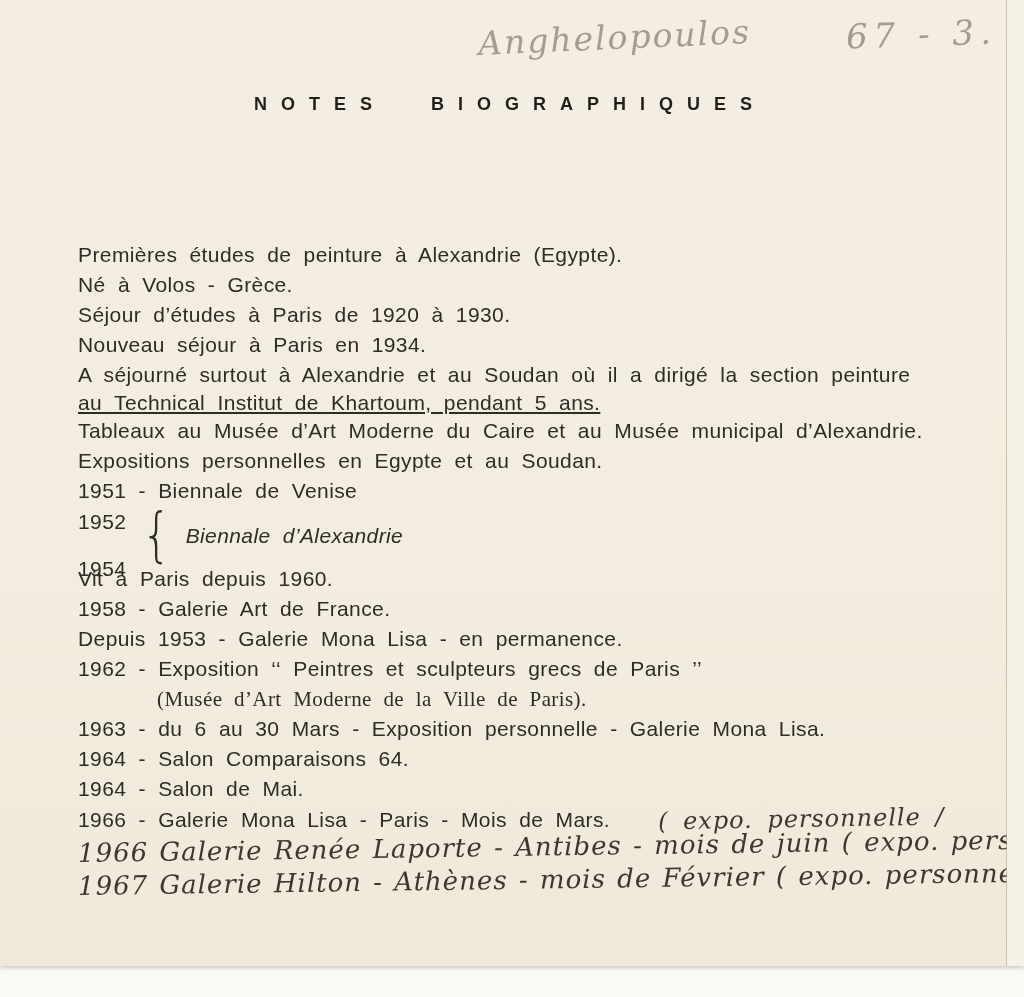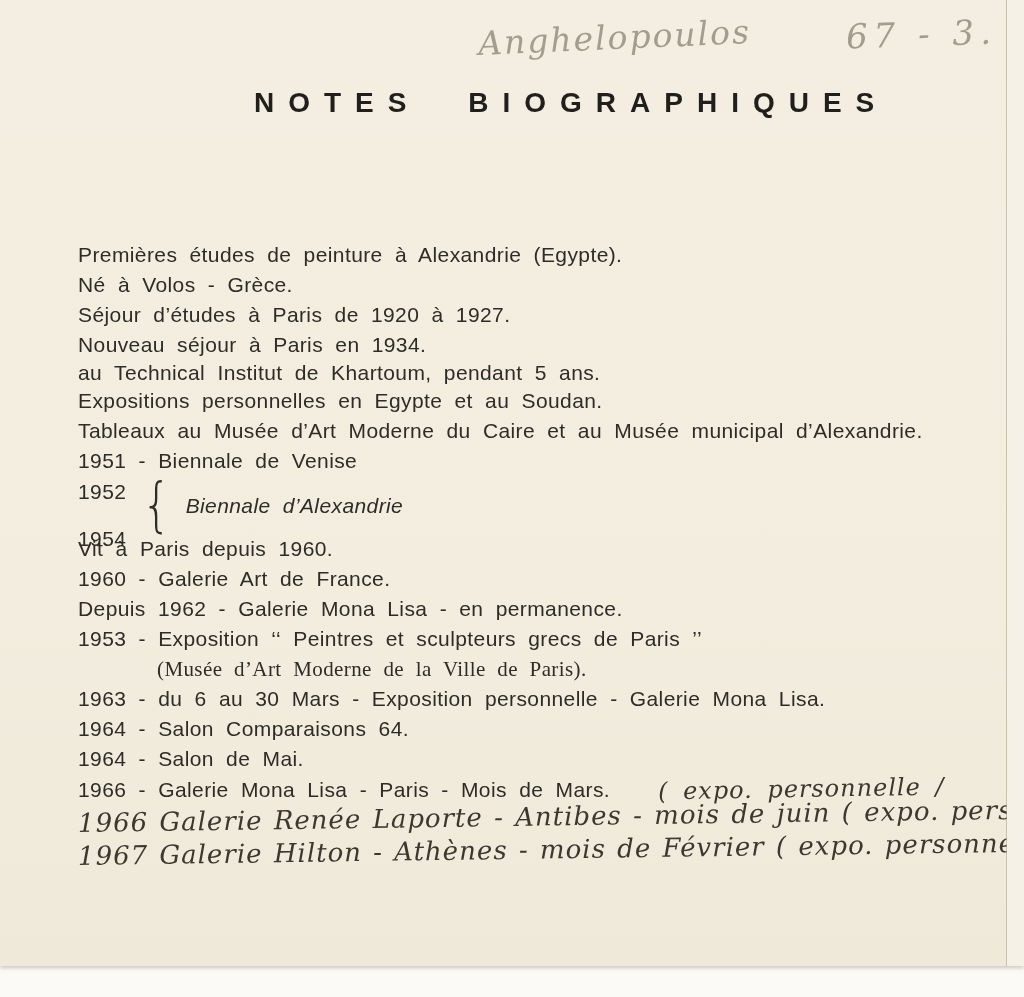"NOTES BIOGRAPHIQUES" .doc-title { font-size: 28px -> 18px; top: 87px -> 94px }
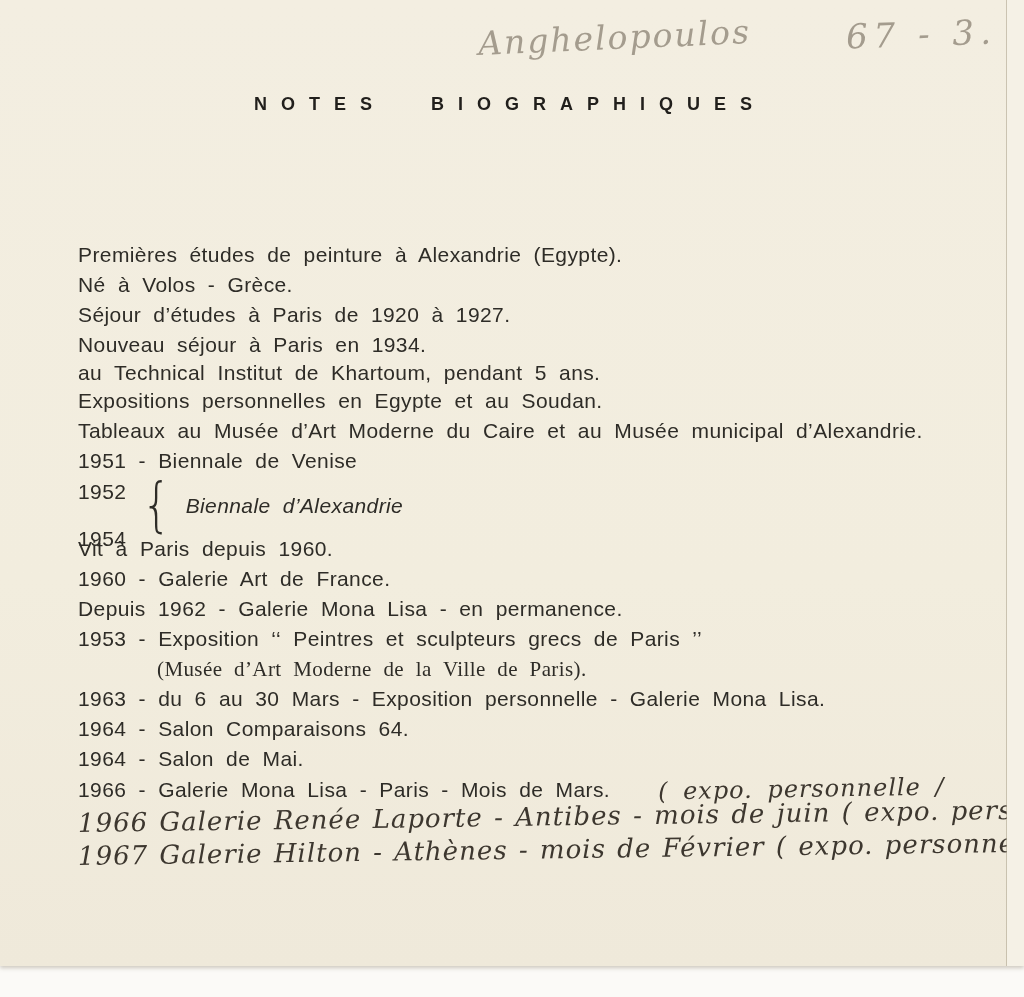"Séjour d’études à Paris de" div.line { text: 1927 -> 1930 }
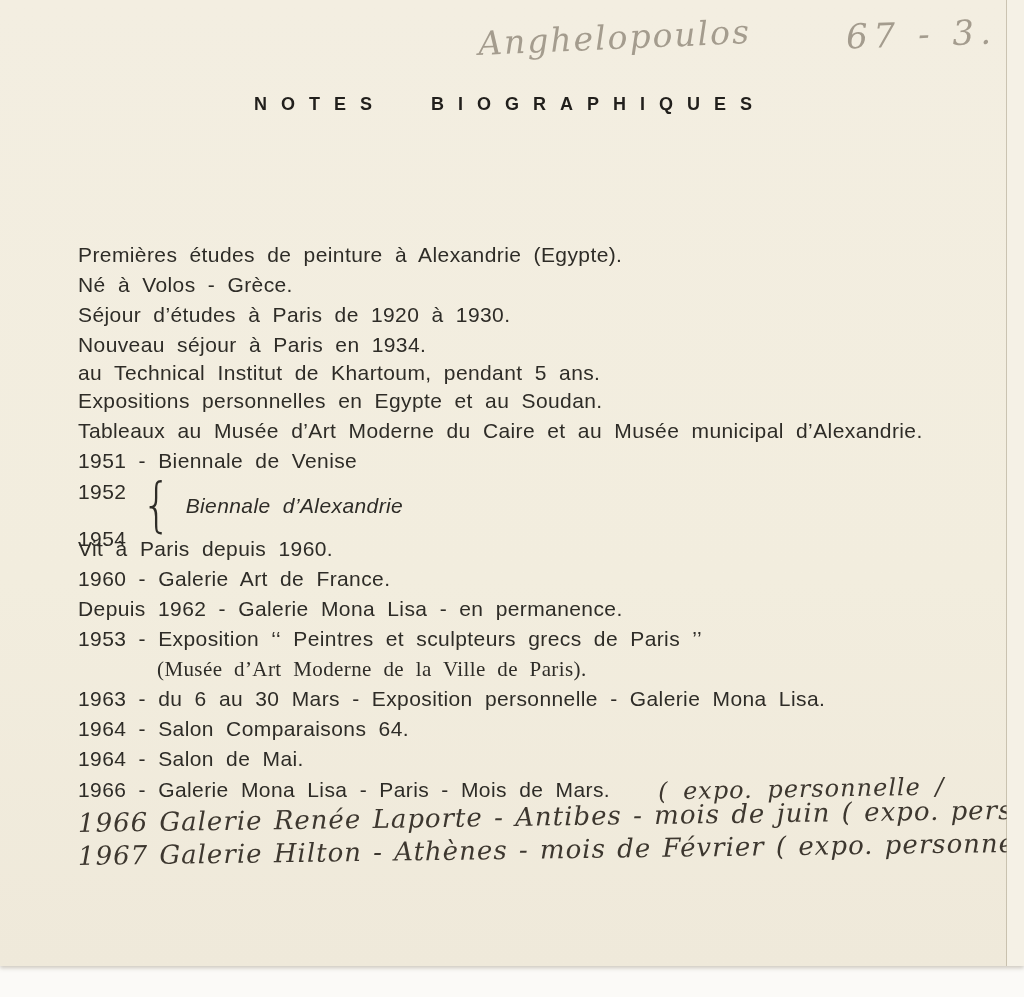"A séjourné surtout à Alexandrie" div.line { html: none -> <div>A séjourné surtout à Alexandrie et au Soudan où il a dirigé la section peinture</div> }
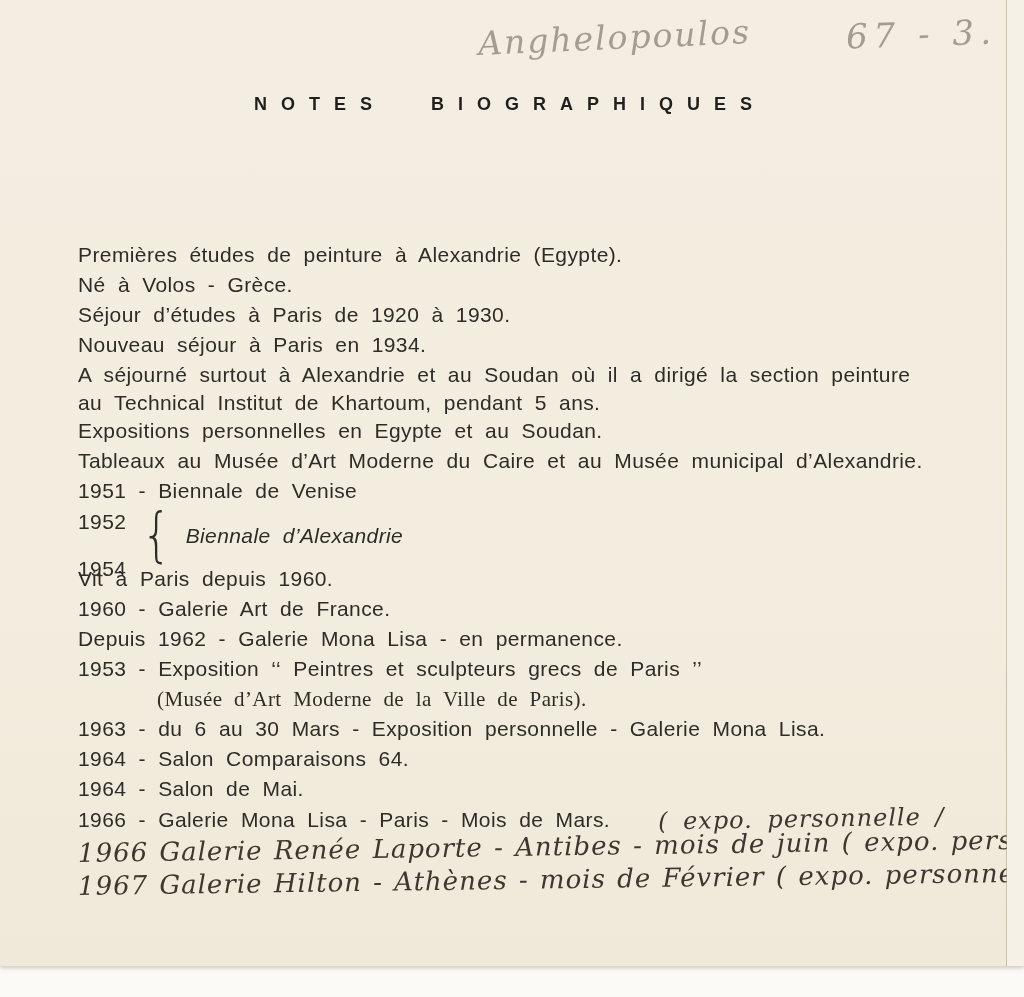"au Technical Institut de Khartoum," .line.cont { text-decoration: none -> underline }
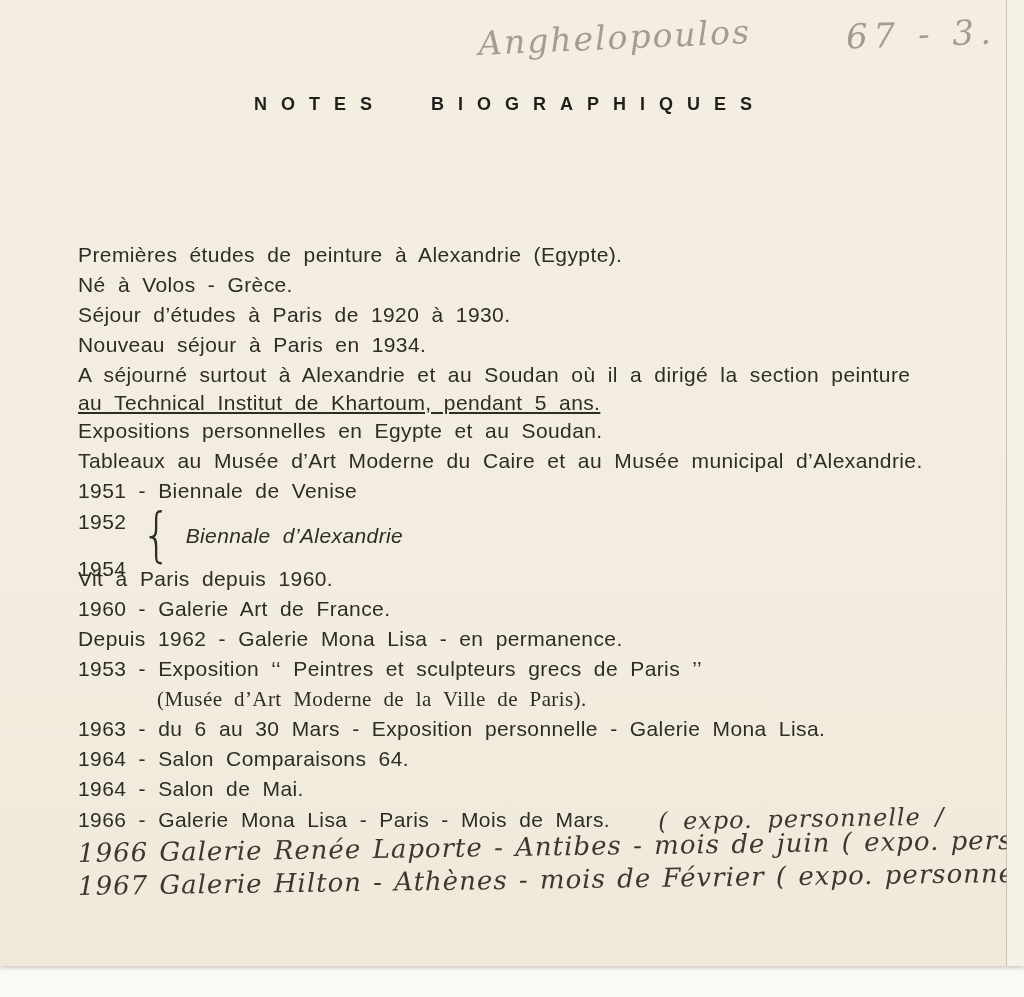"Expositions personnelles en Egypte et" div.line { order: before "Tableaux au Musée d’Art Moderne" -> after "Tableaux au Musée d’Art Moderne" }
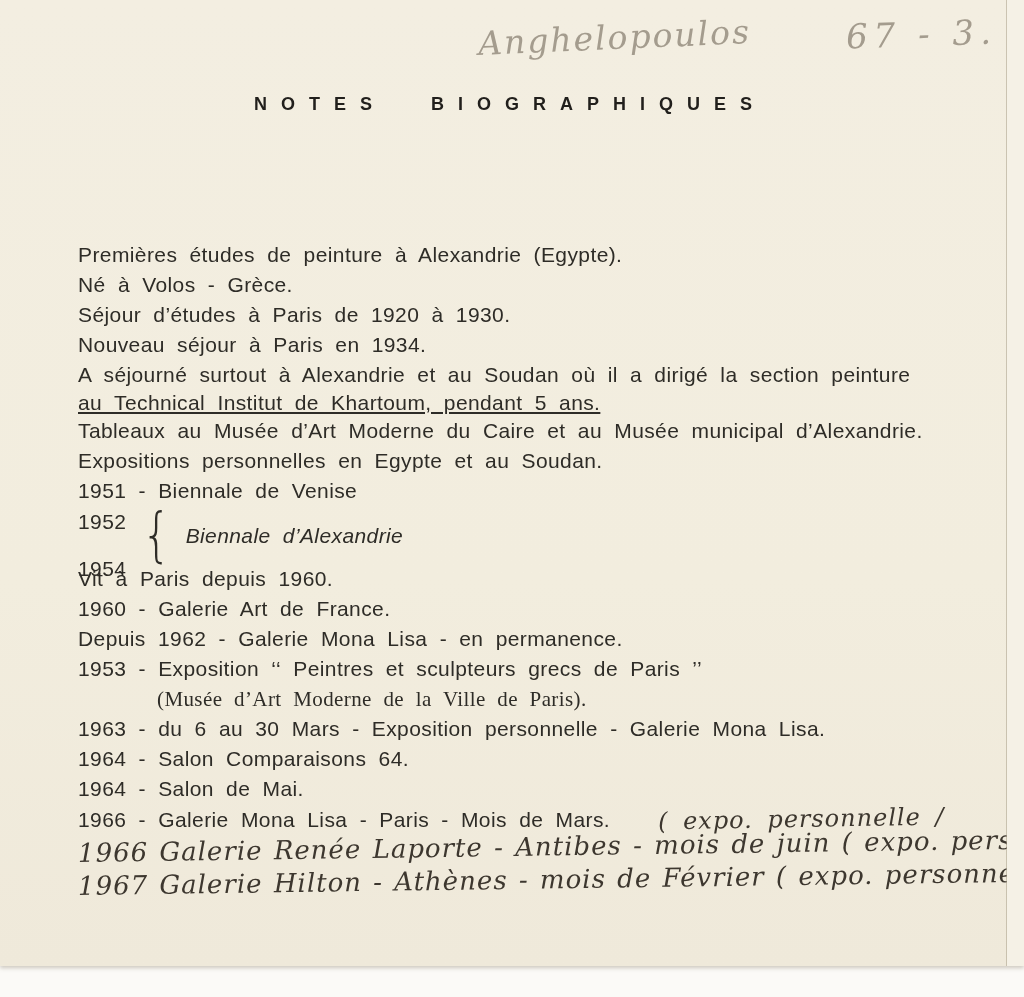"1960 - Galerie Art de" div.line { text: 1960 -> 1958 }
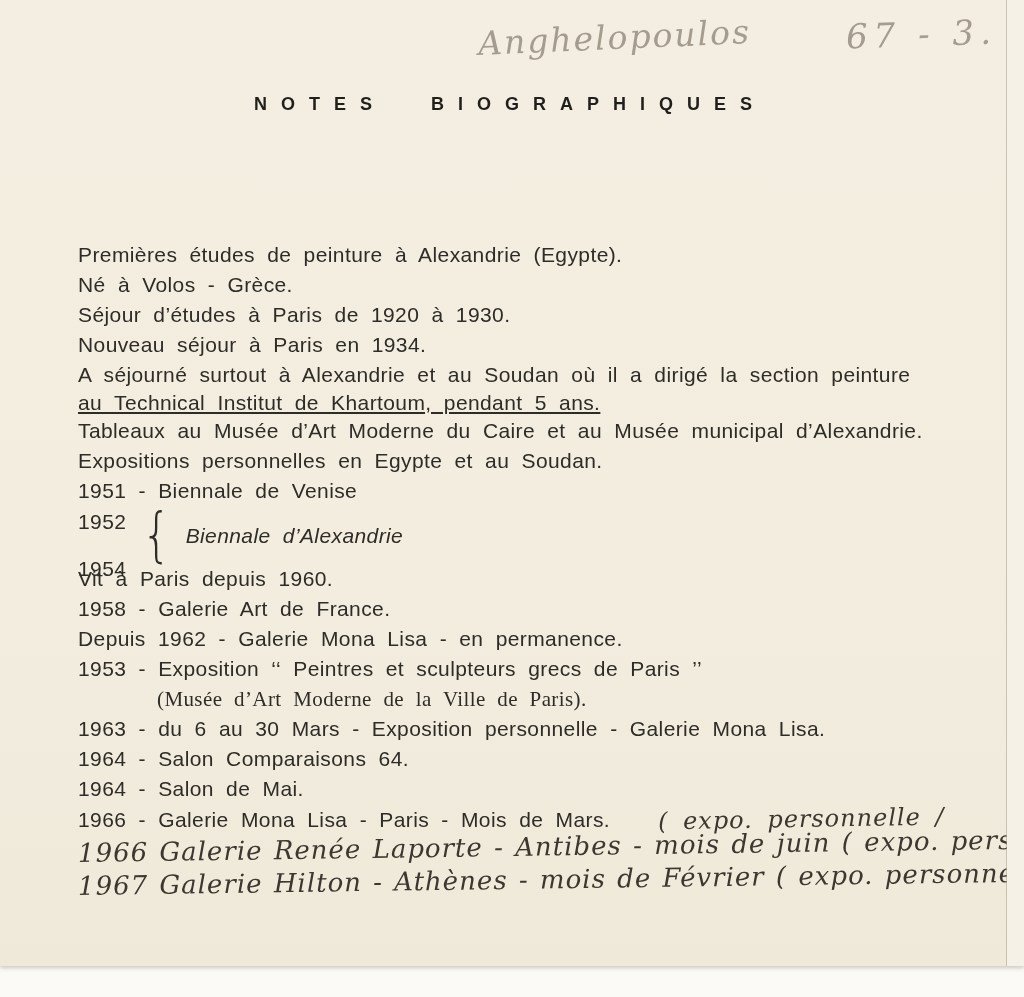"Depuis 1962 - Galerie Mona" div.line { text: 1962 -> 1953 }
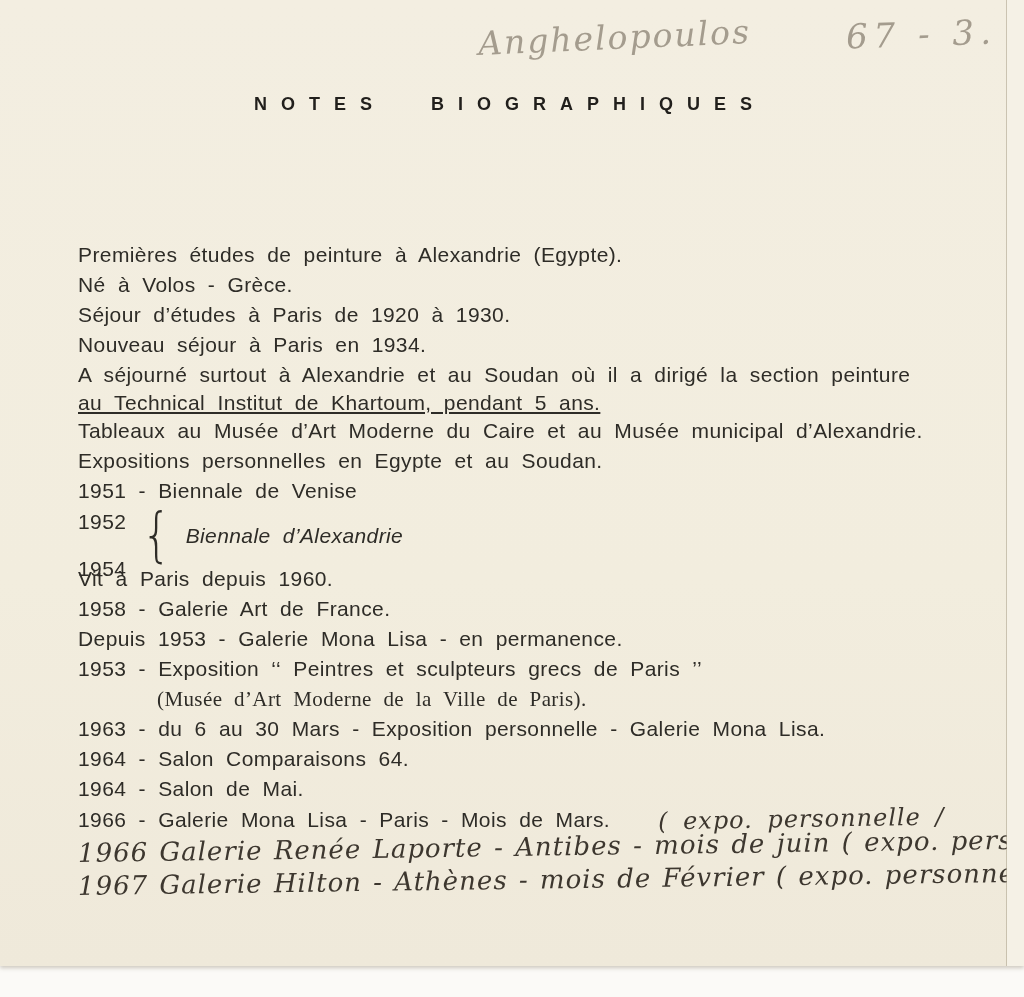"1953 - Exposition ‘‘ Peintres" div.line { text: 1953 -> 1962 }
